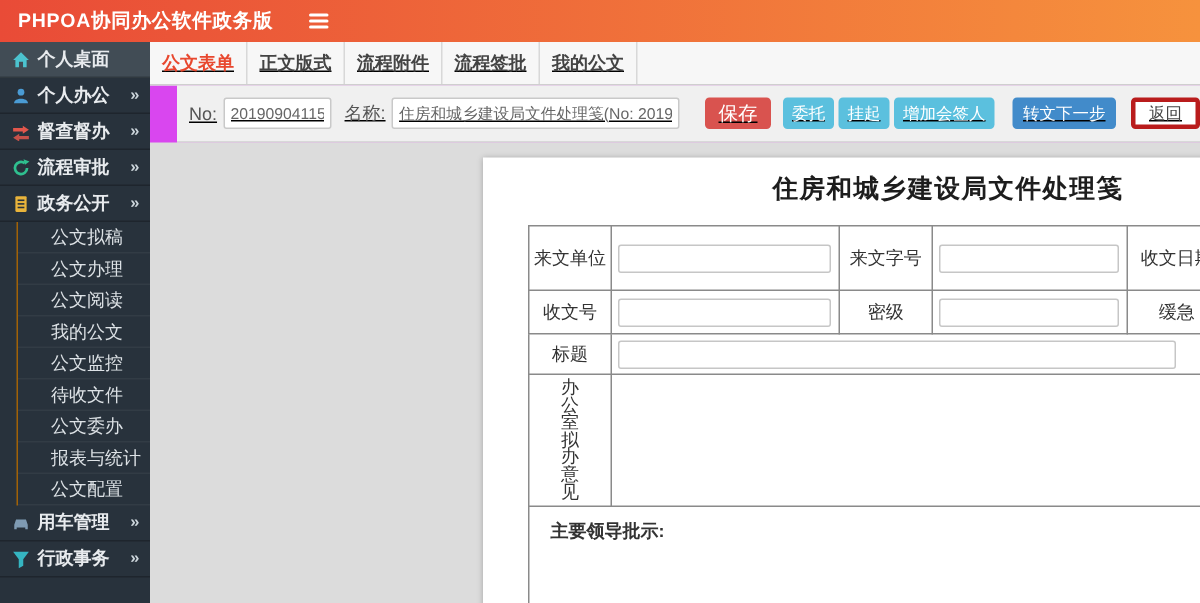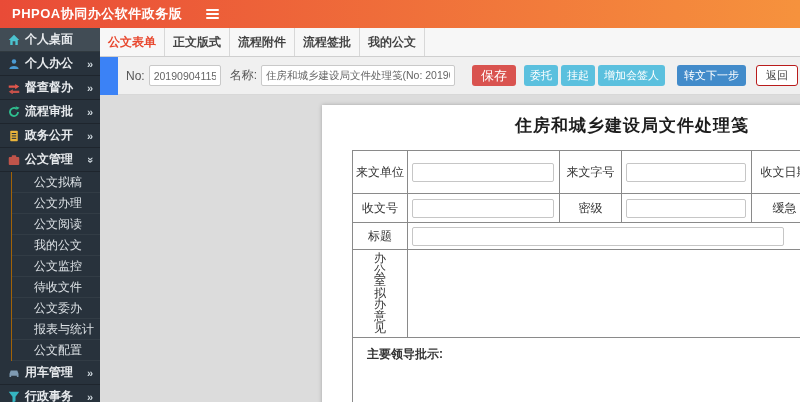"公文表单" .content { background: #3b82f6 -> #d946ef; text-decoration: none -> underline }
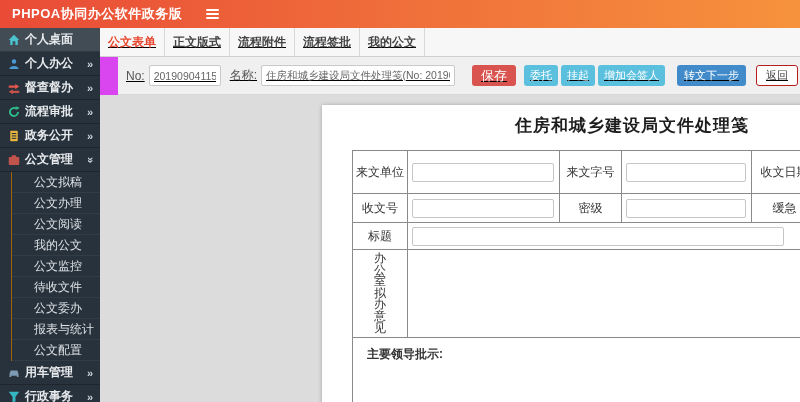"返回" .btn-default { border: 1px solid #b91c1c -> 3px solid #b91c1c }
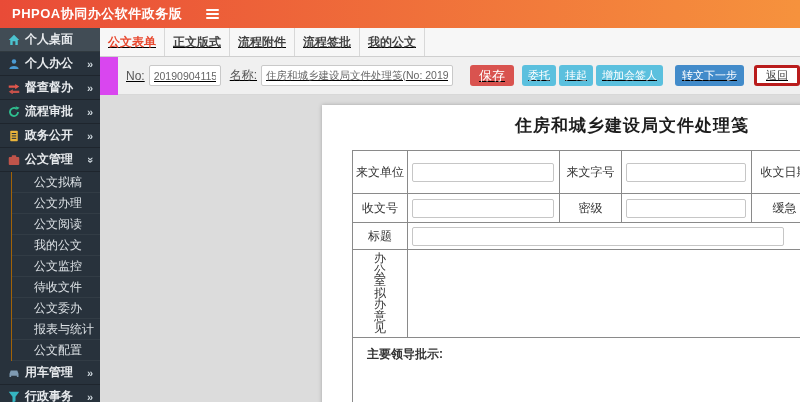"公文管理" div.sitem { html: <div> <span> <svg> <rect></rect> <rect></rect> </svg> </span> <span>公文管理</span> <span>»</span> </div> -> none }
